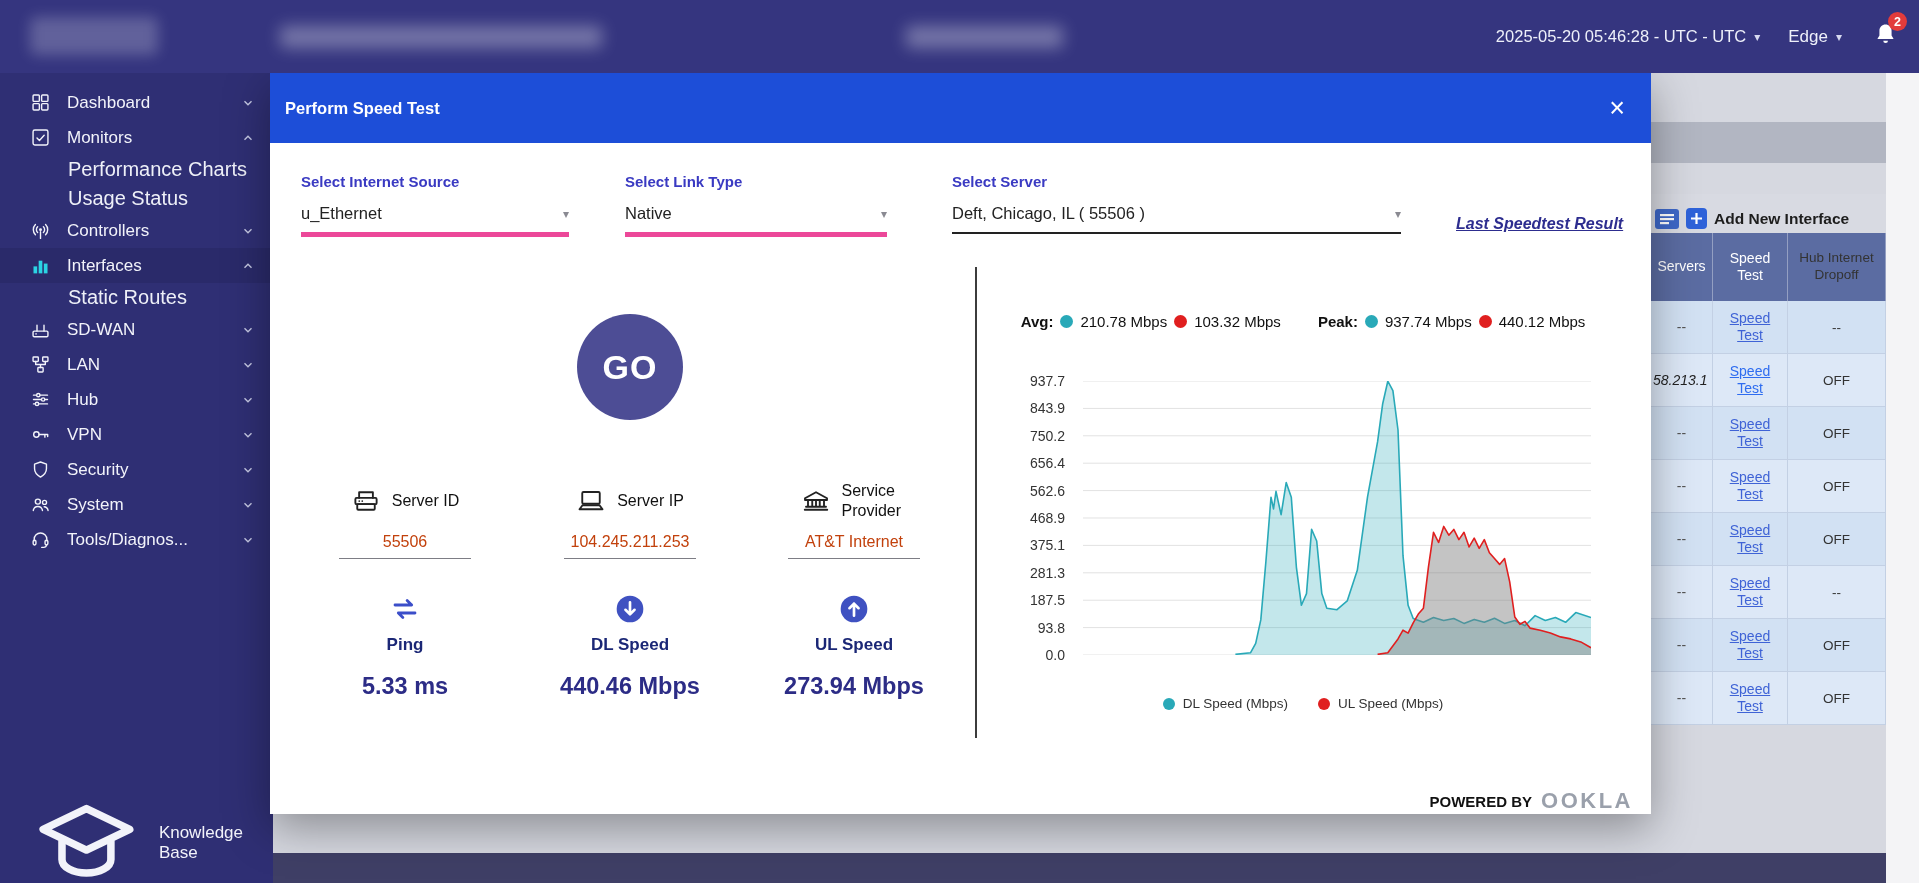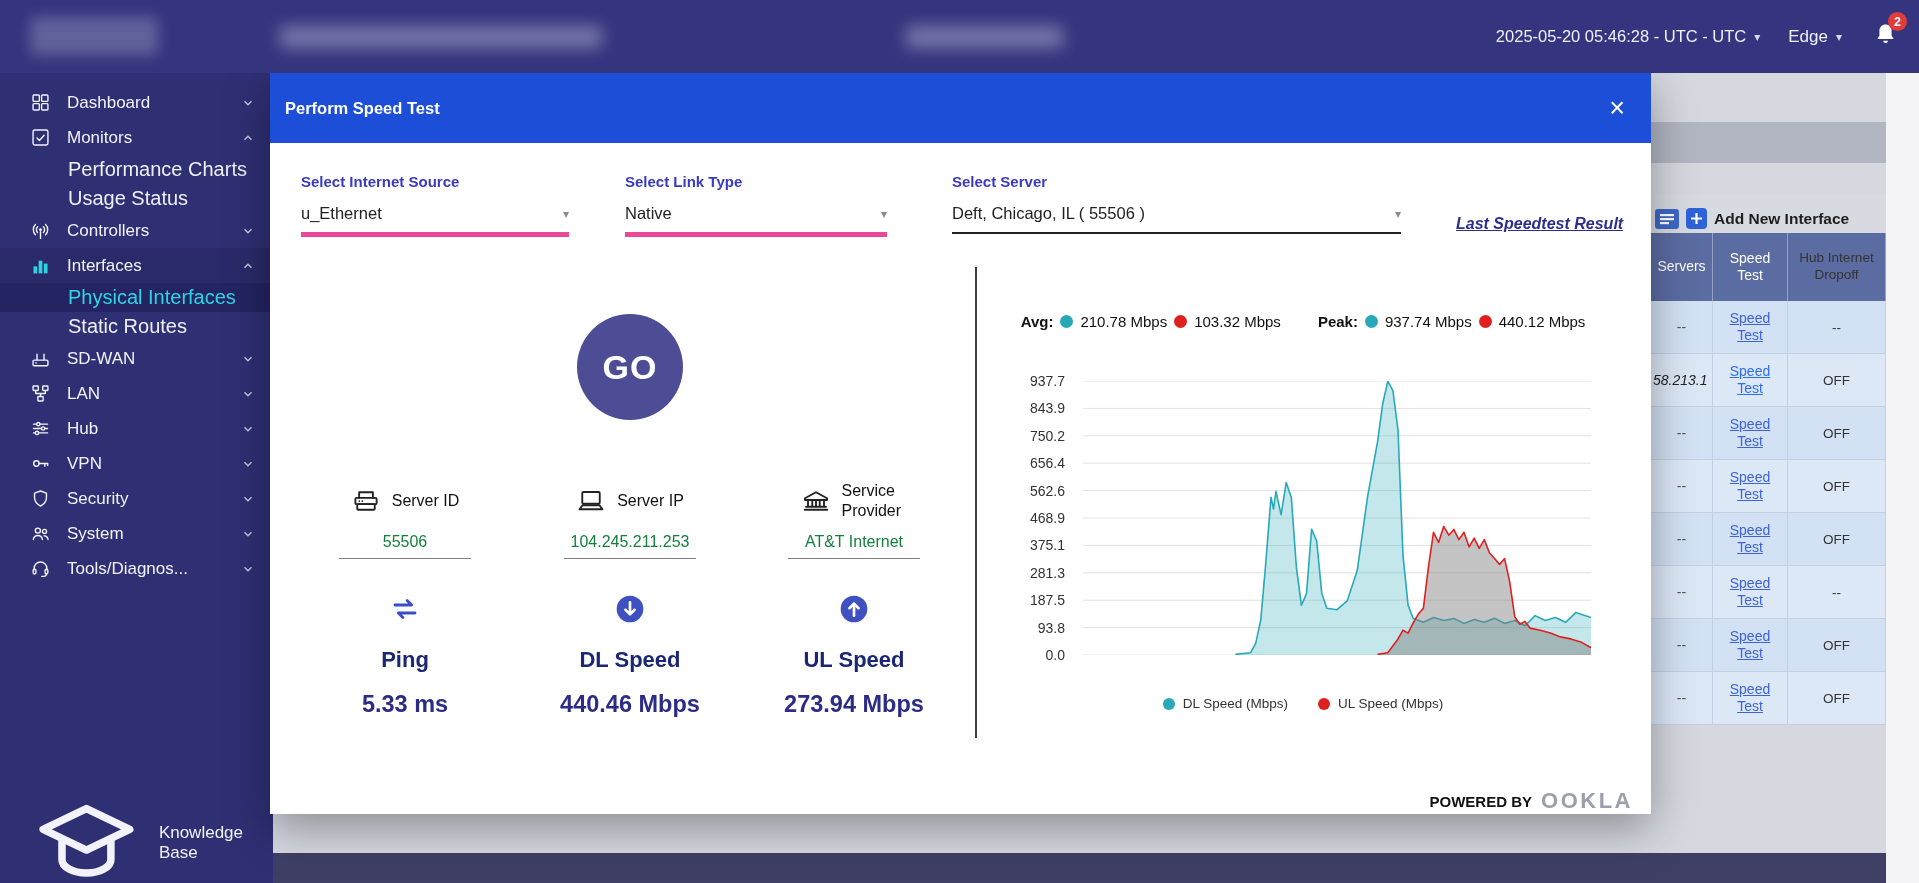"Physical Interfaces" div.nav-sub { html: <div> <span>Physical Interfaces</span> </div> -> none }
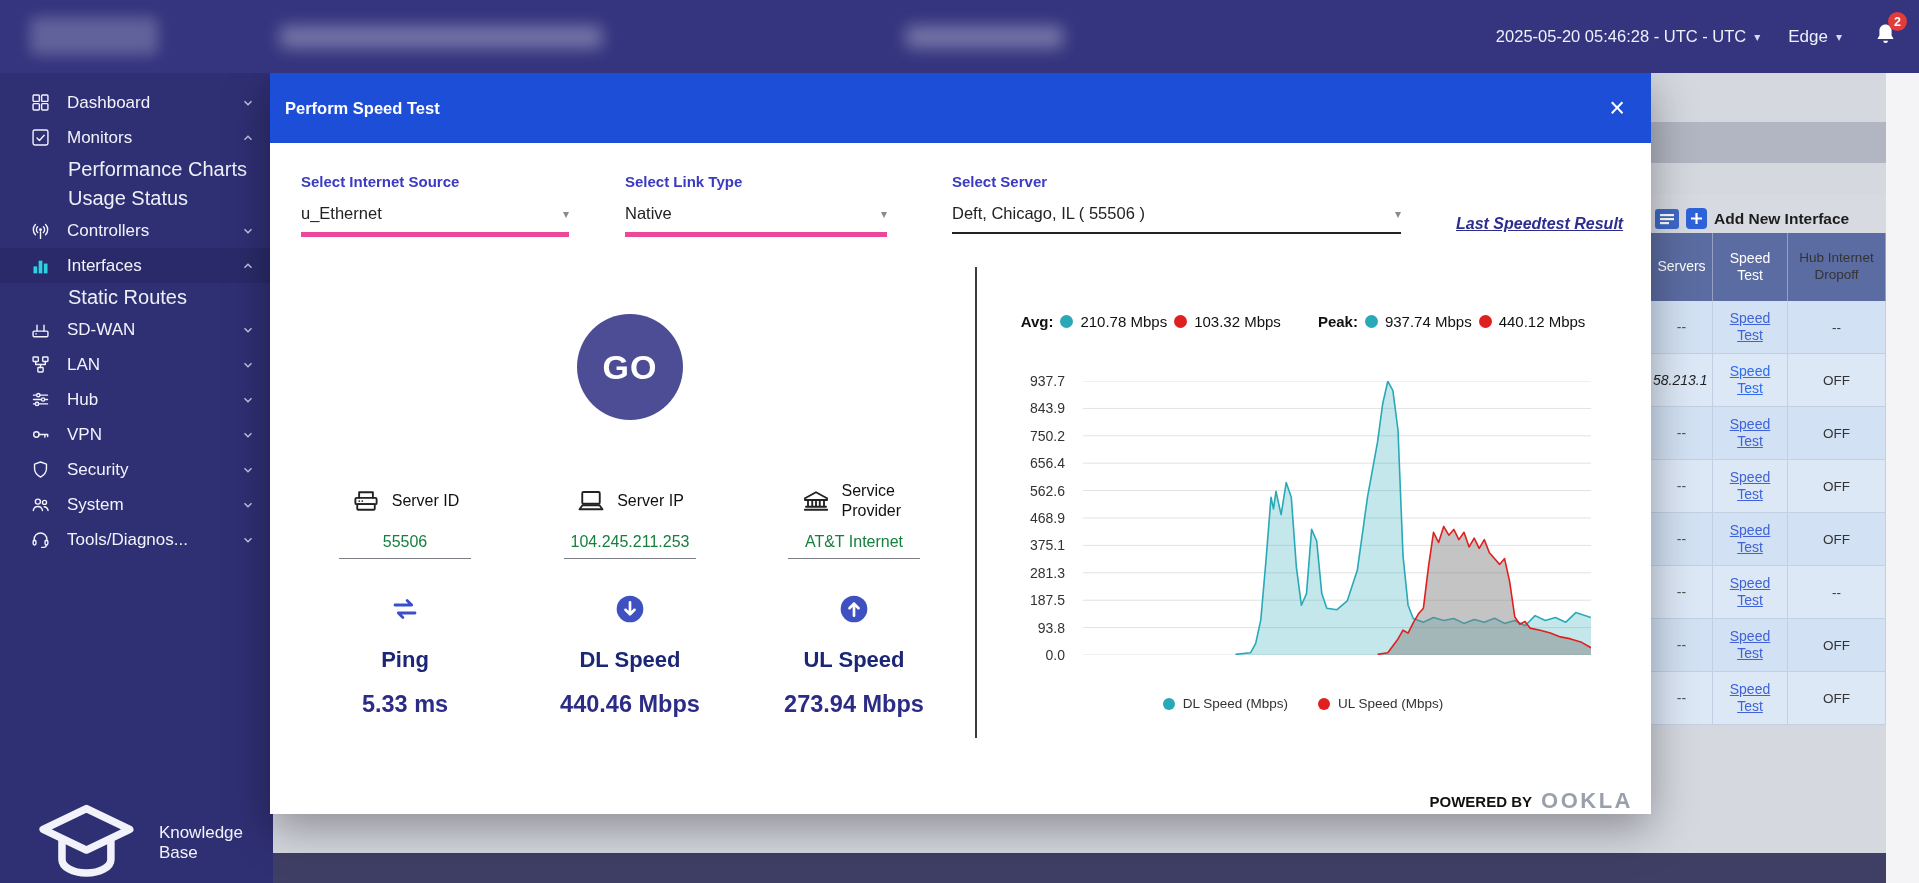"55506" .info-value { color: #15803d -> #c2410c }
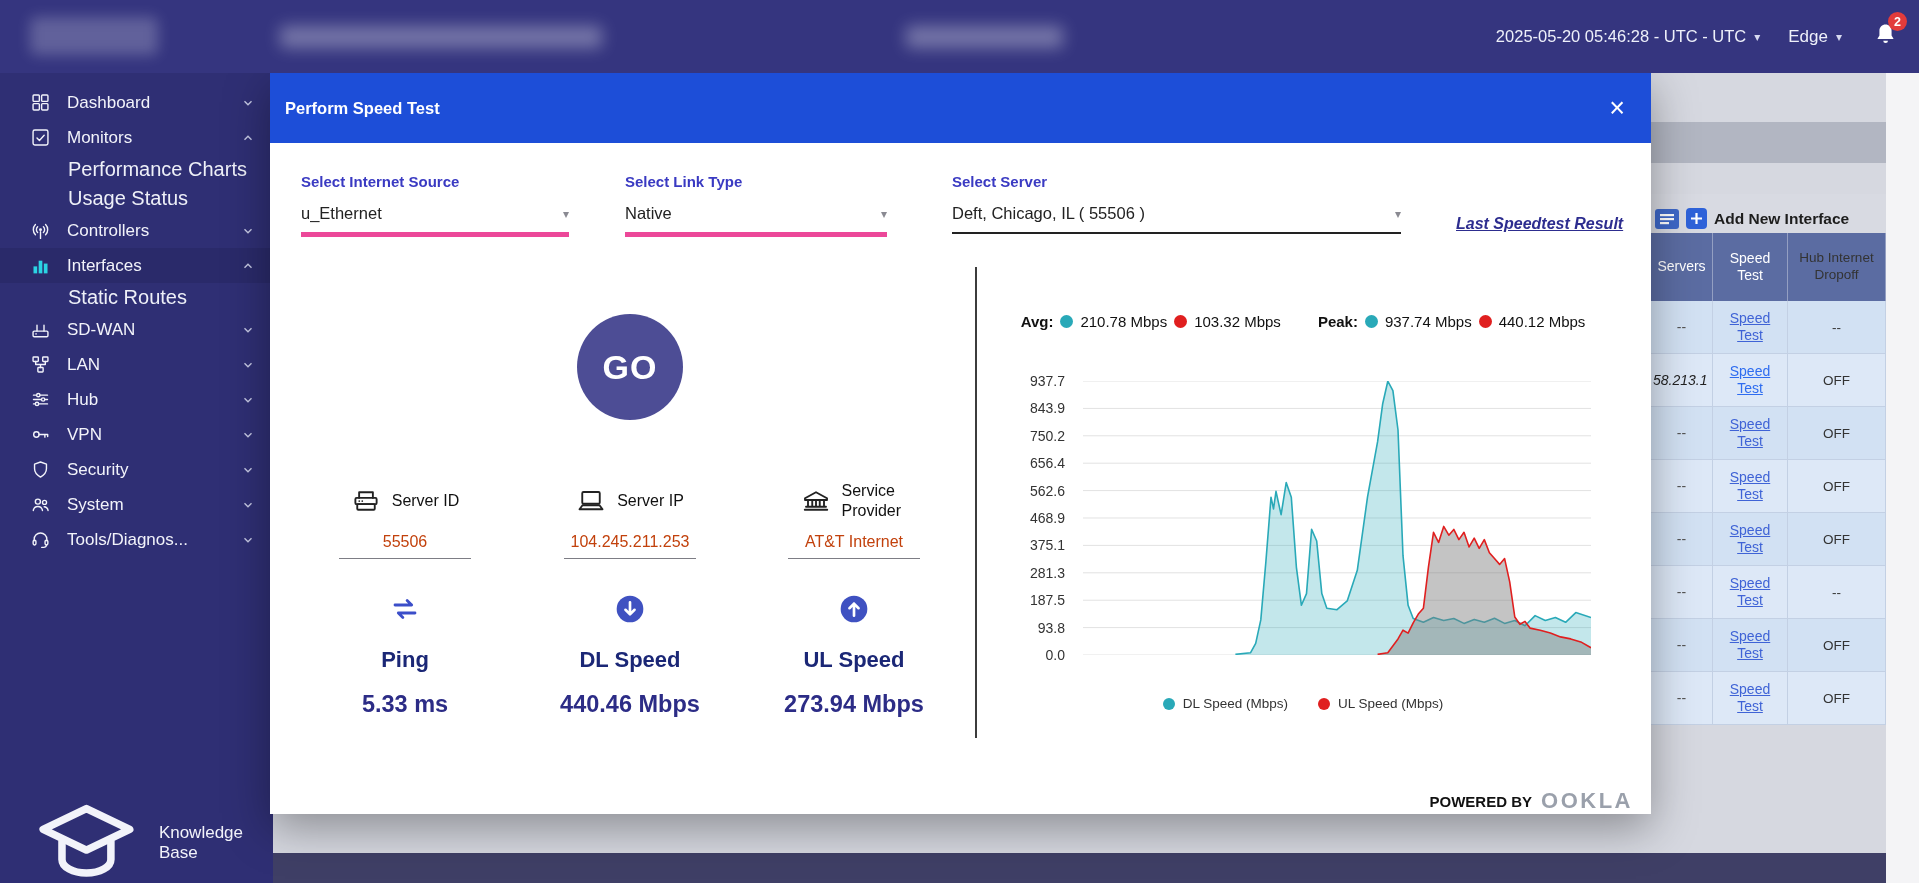"Ping" .metric-label { font-size: 22px -> 17px; margin-top: 22px -> 10px }
